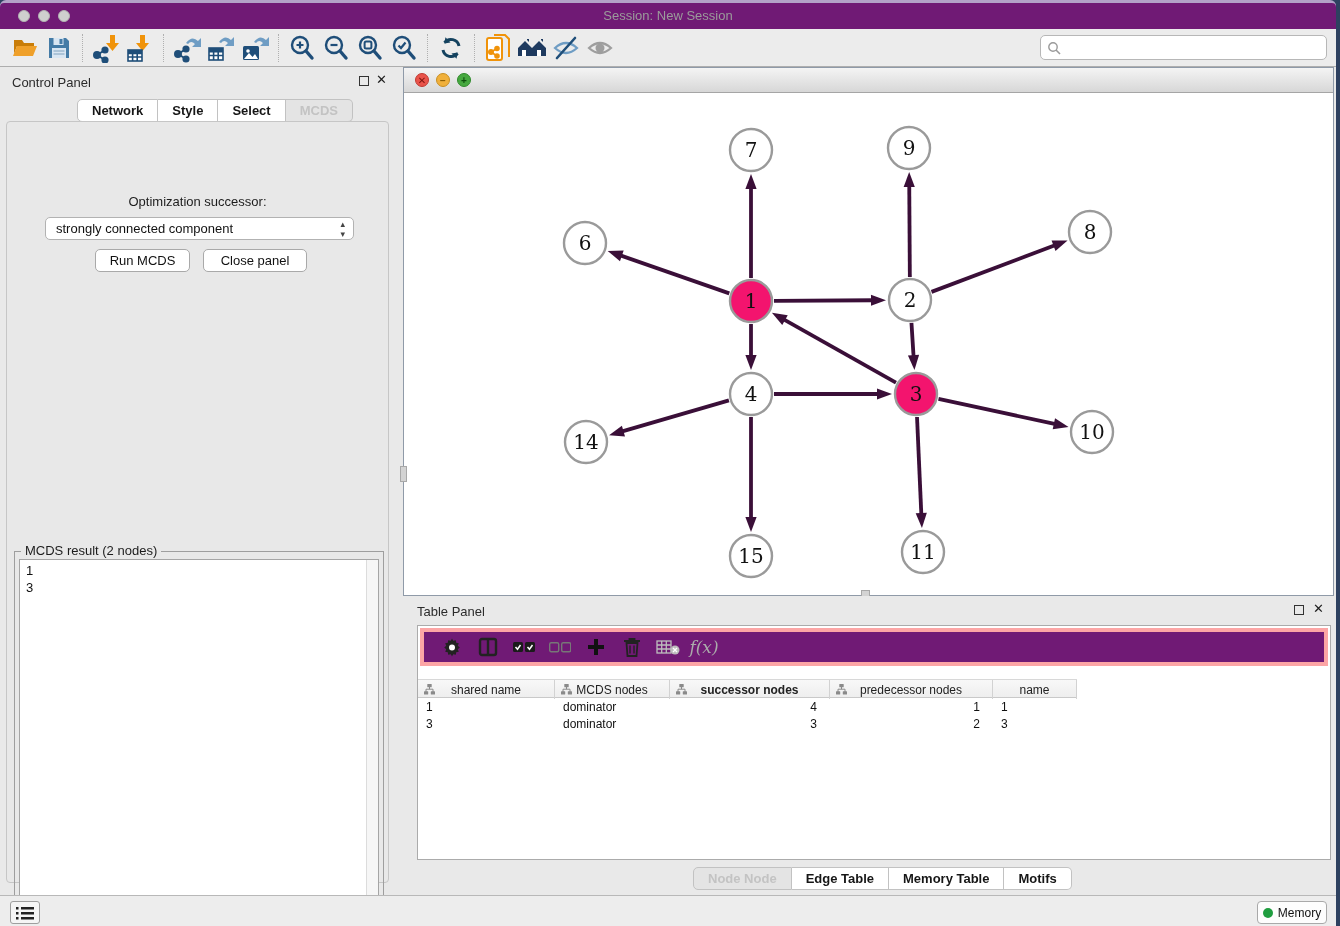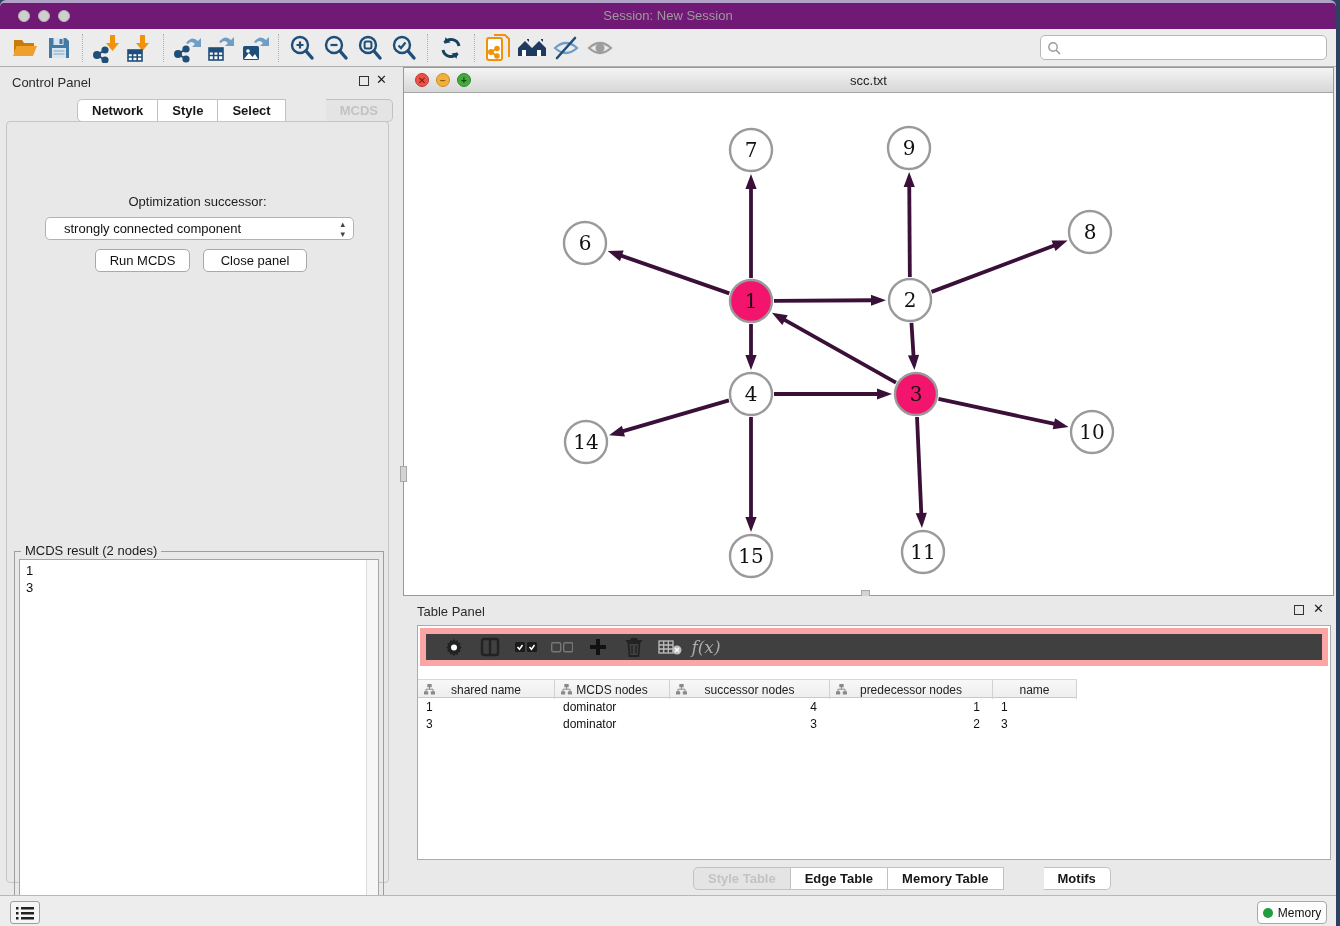"scc.txt" div.net-title { html: <div>scc.txt</div> -> none }
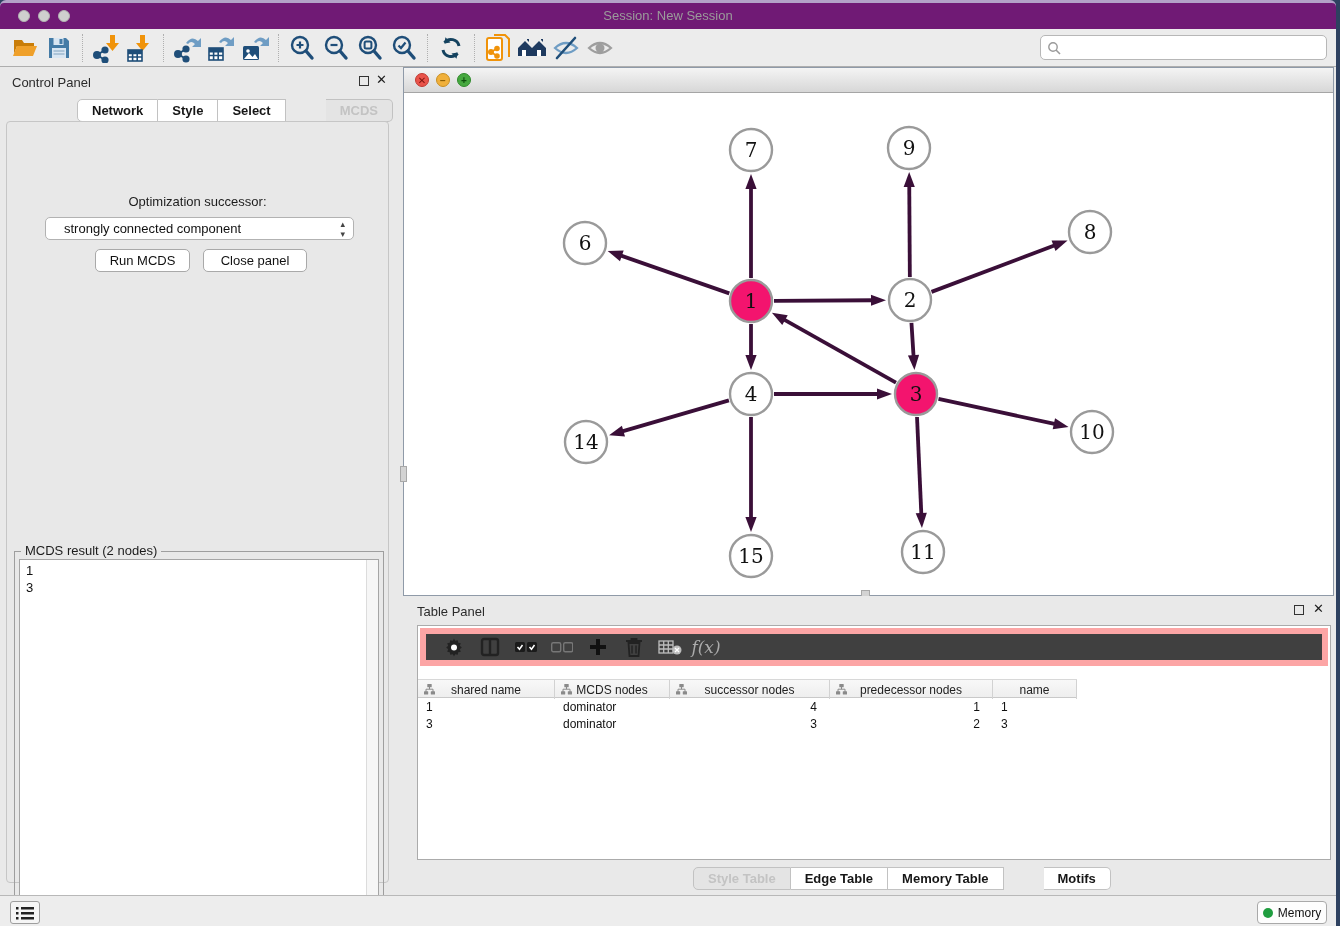"MCDS" .tab:last-child { margin-left: 40px -> none }
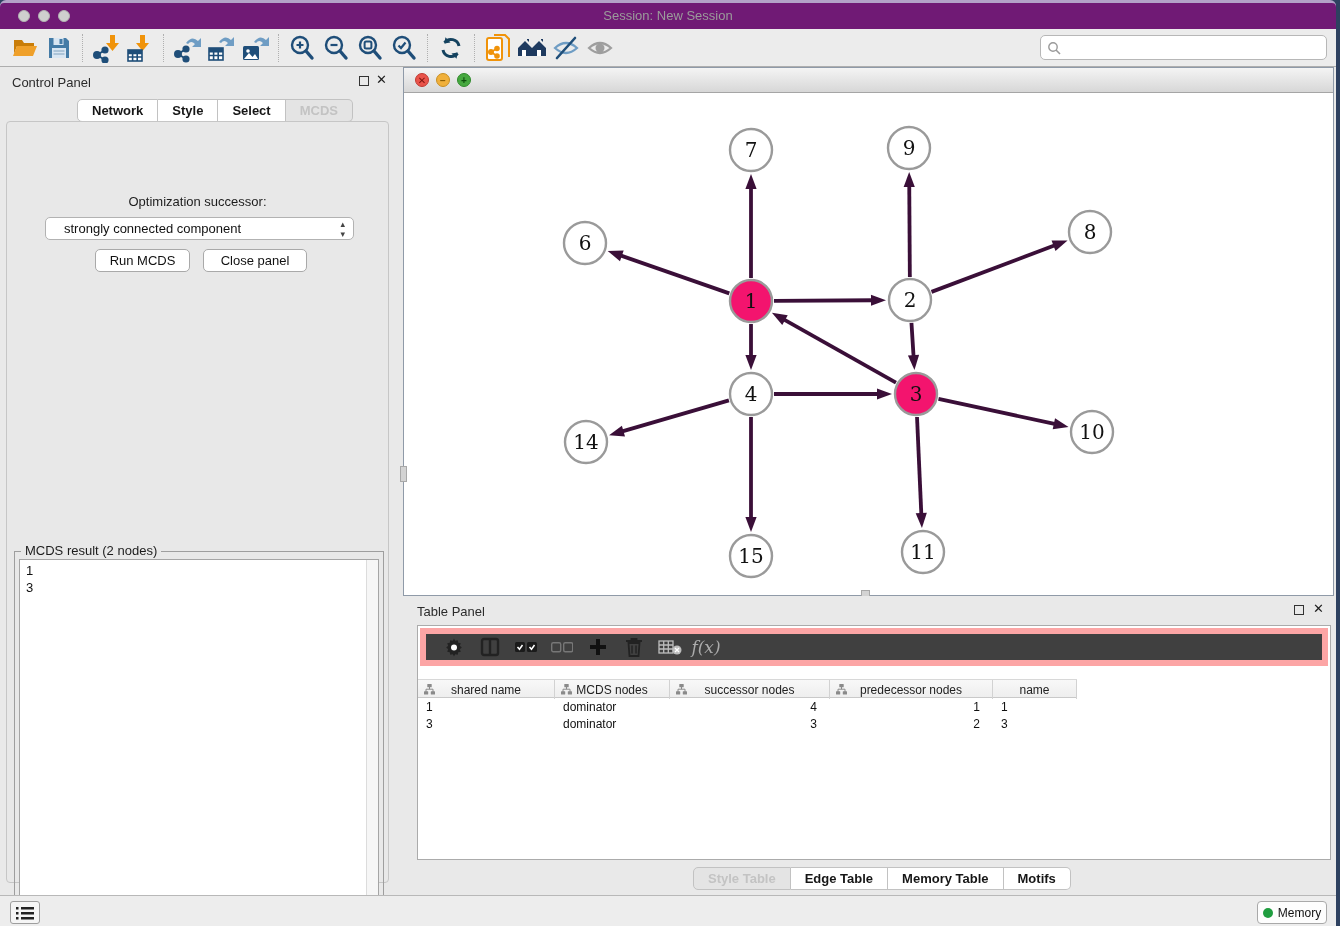"strongly connected component" .select { padding-left: 18px -> 10px }
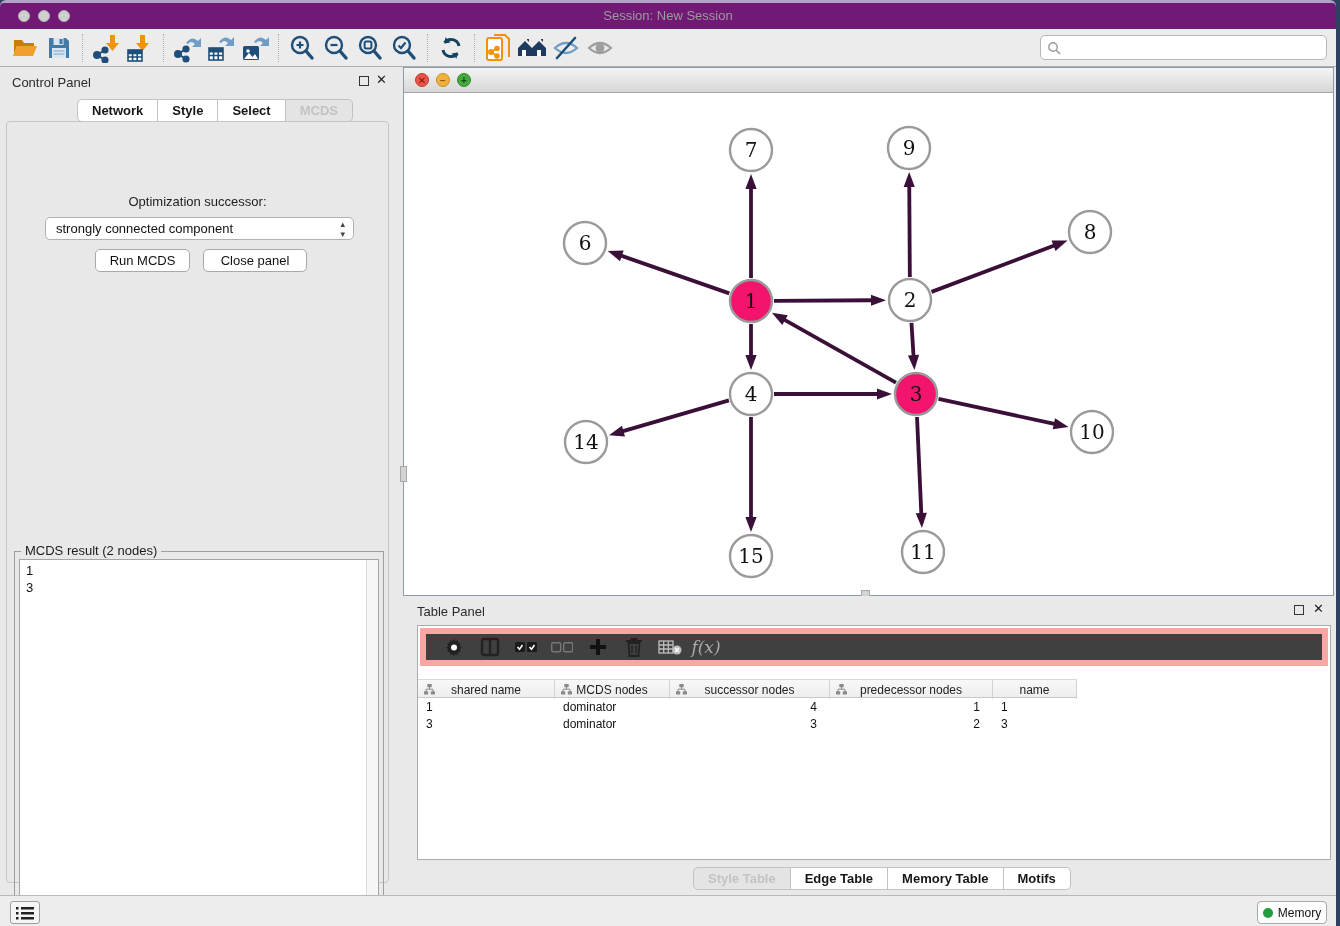"f(x)" .tp-toolbar { background: #404040 -> #701a75; border: 6px solid #fca5a5 -> 4px solid #fca5a5 }
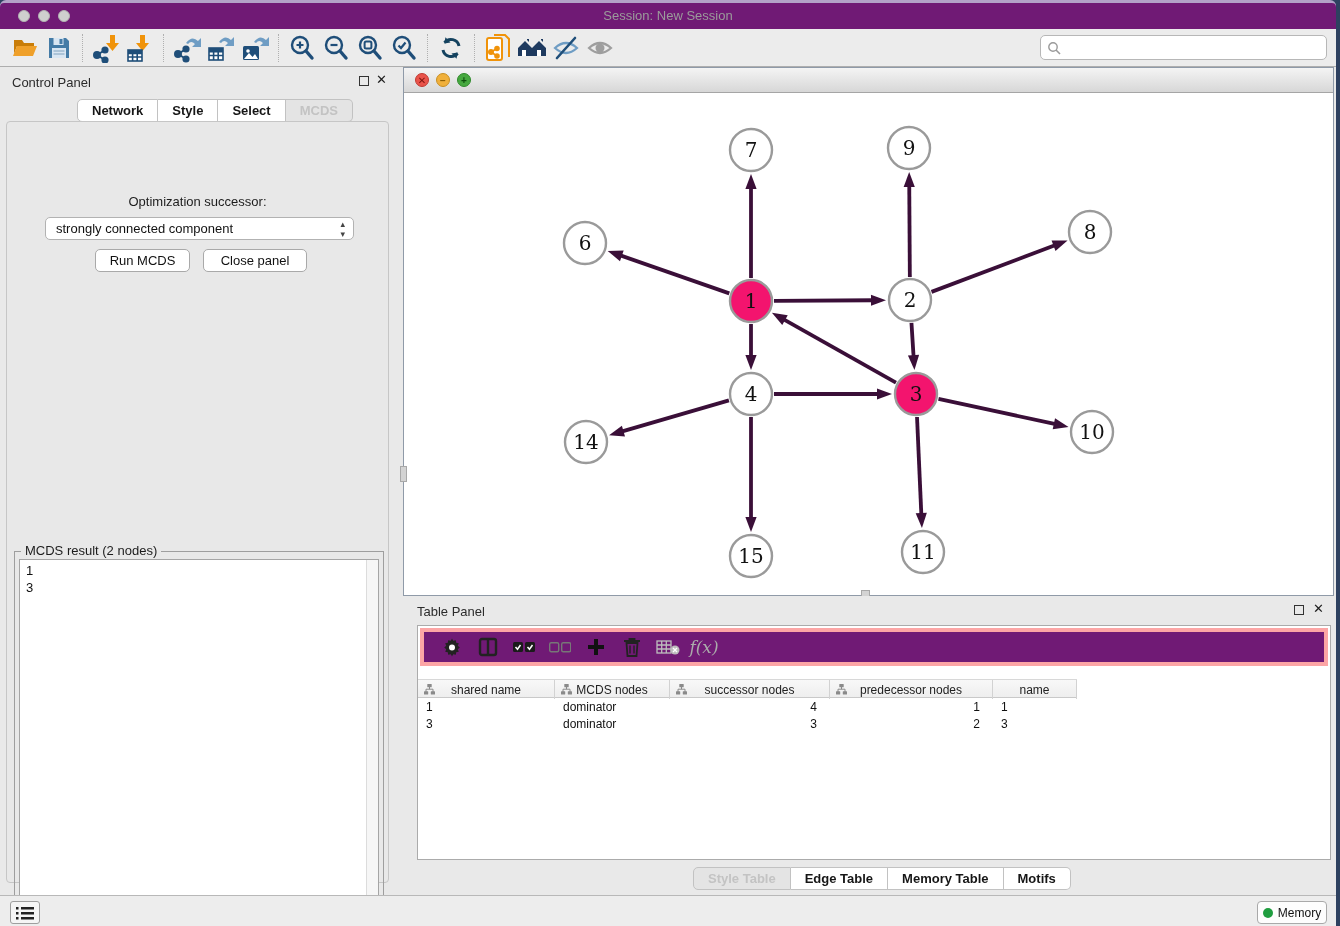"successor nodes" div.th { font-weight: none -> bold }
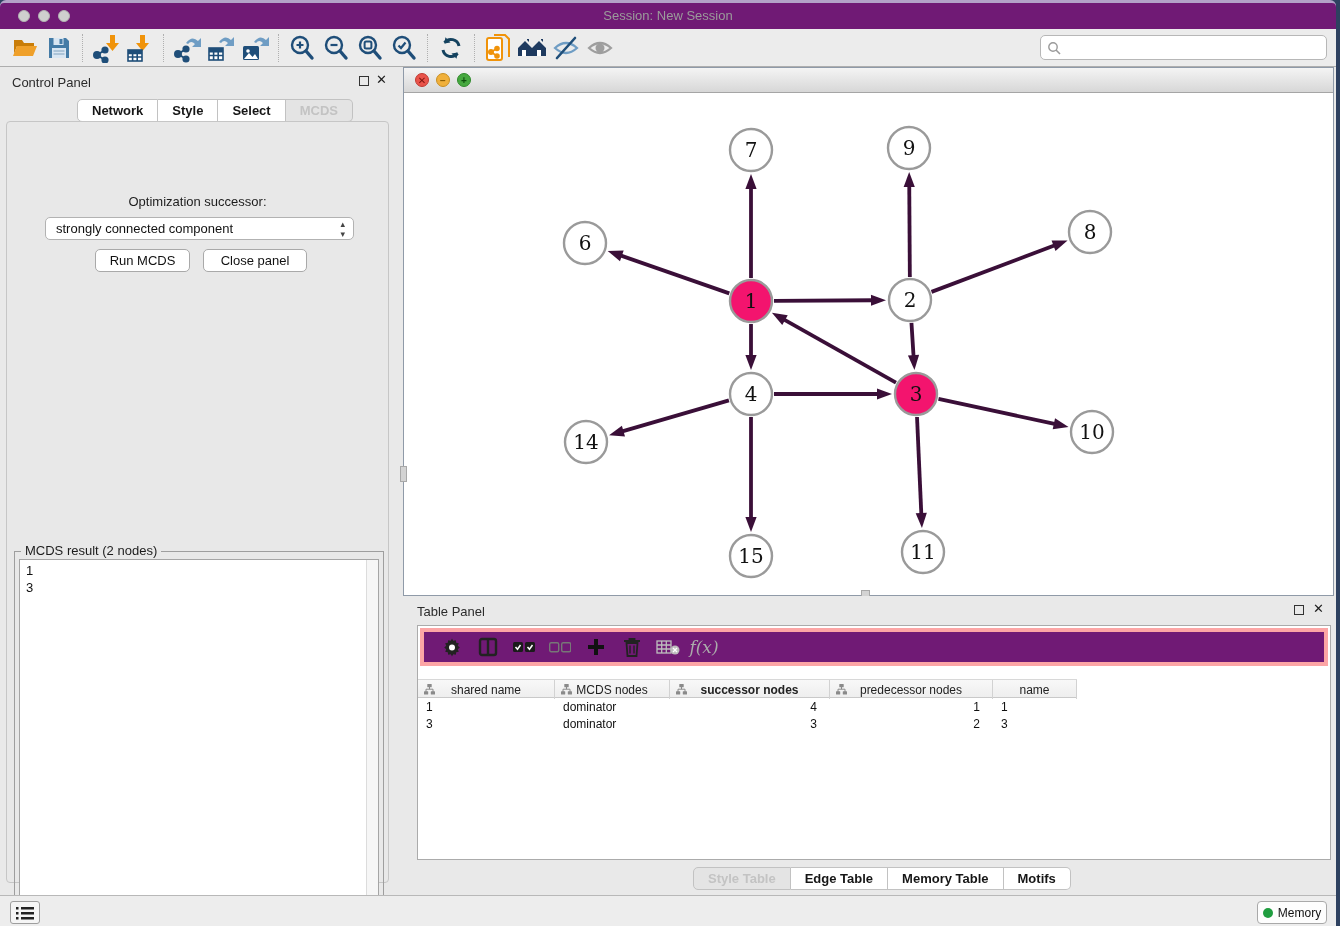"Style Table" div.tab { text: Style Table -> Node Node }
